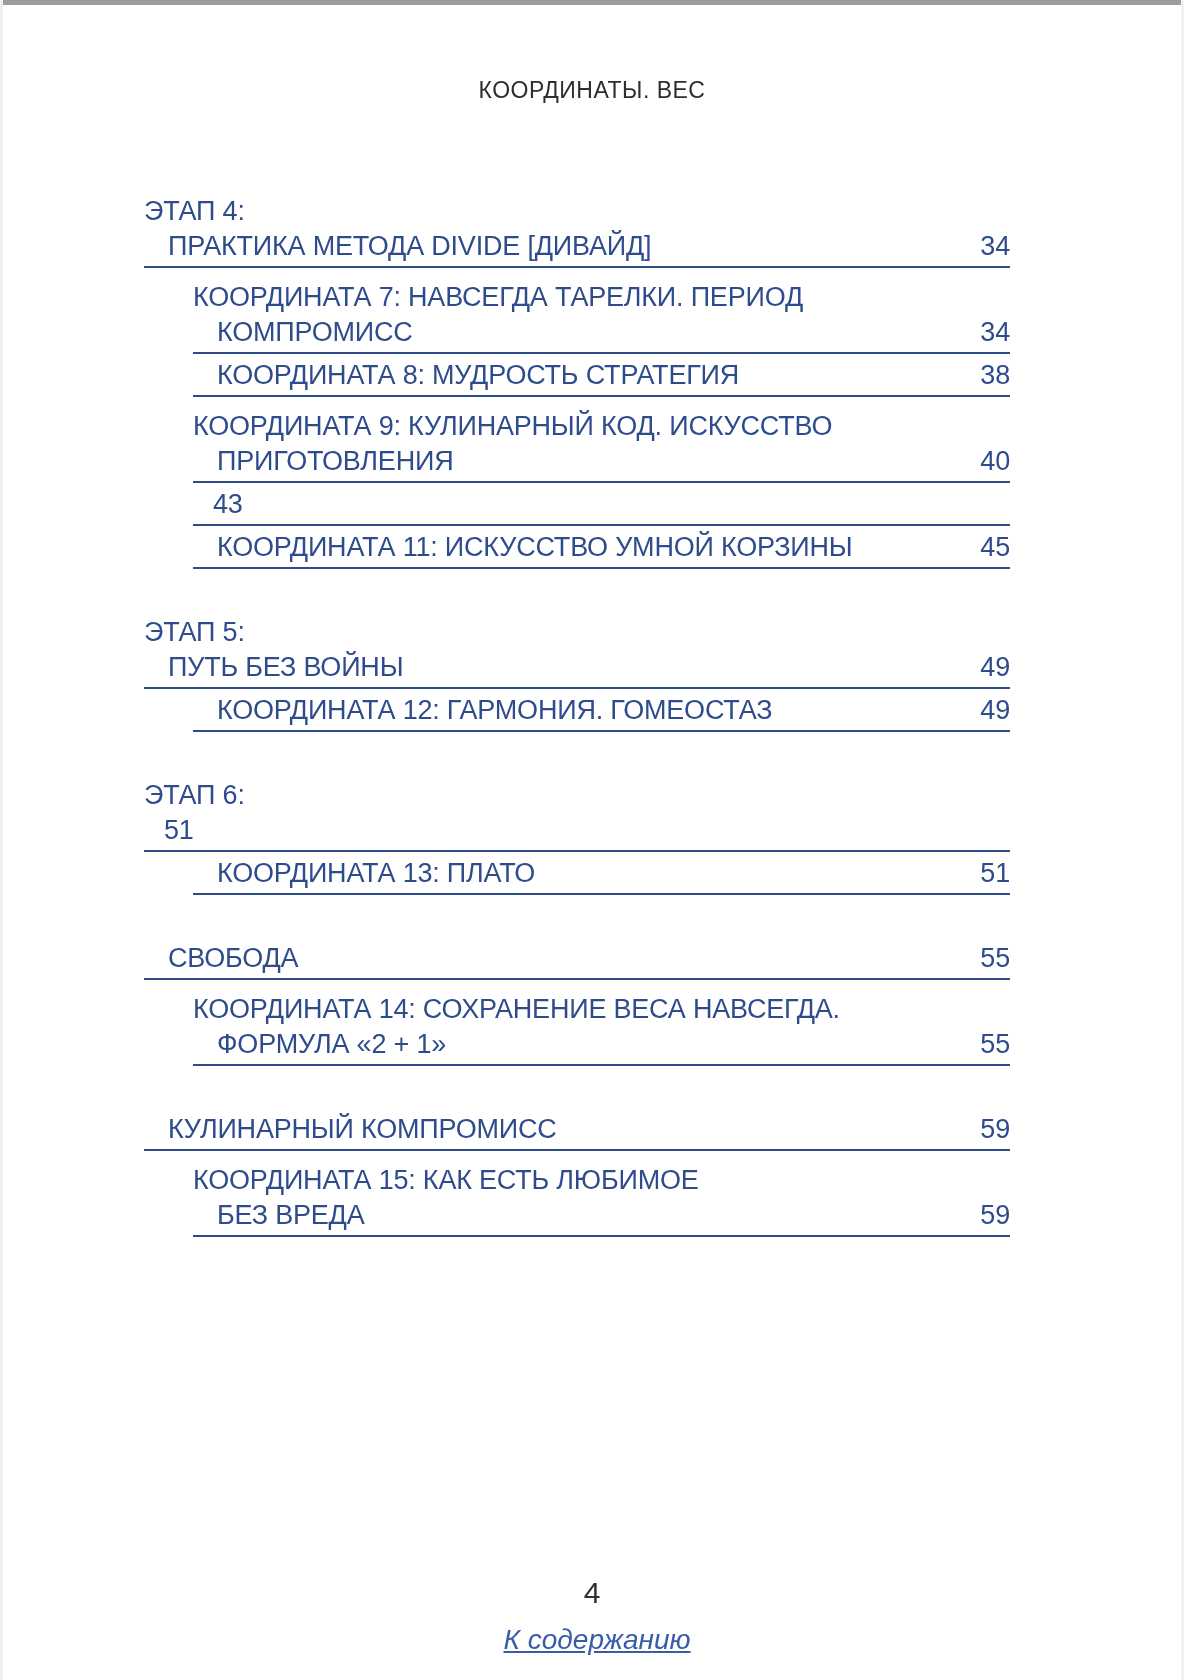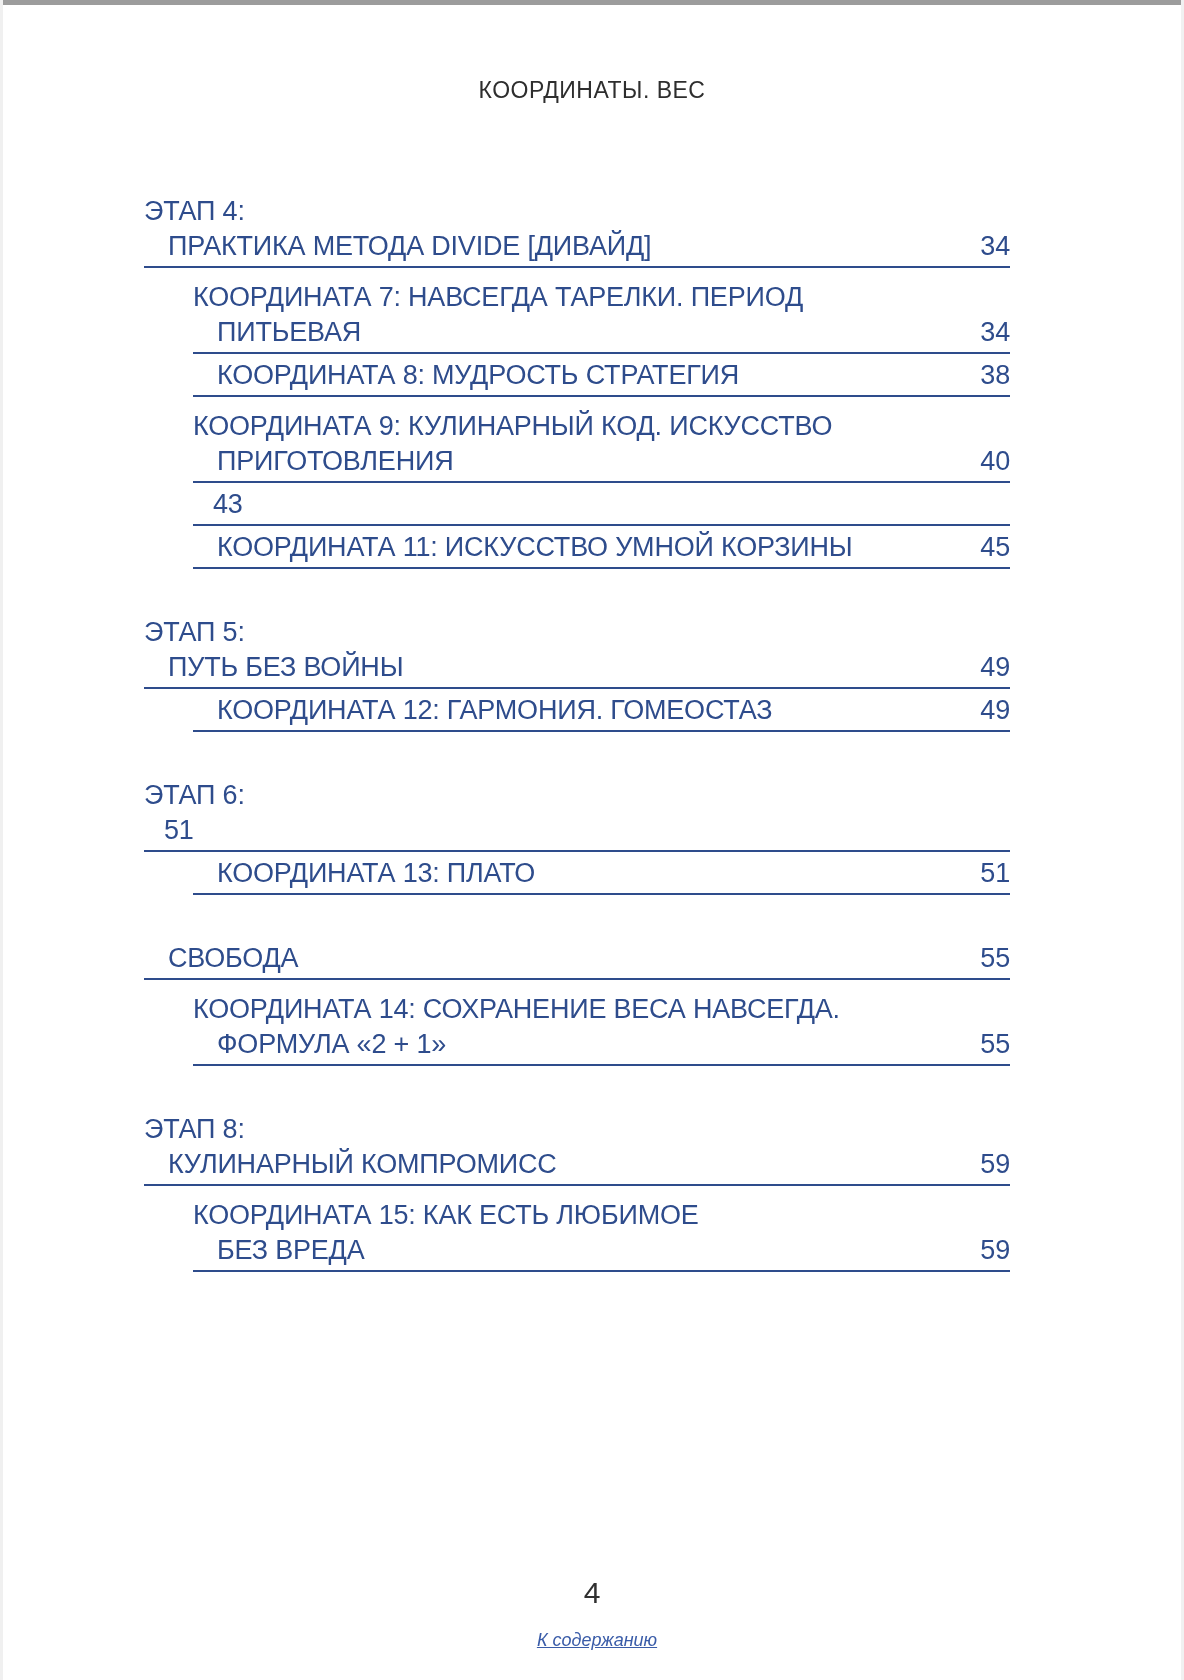"ПИТЬЕВАЯ" span.entry-title { text: ПИТЬЕВАЯ -> КОМПРОМИСС }
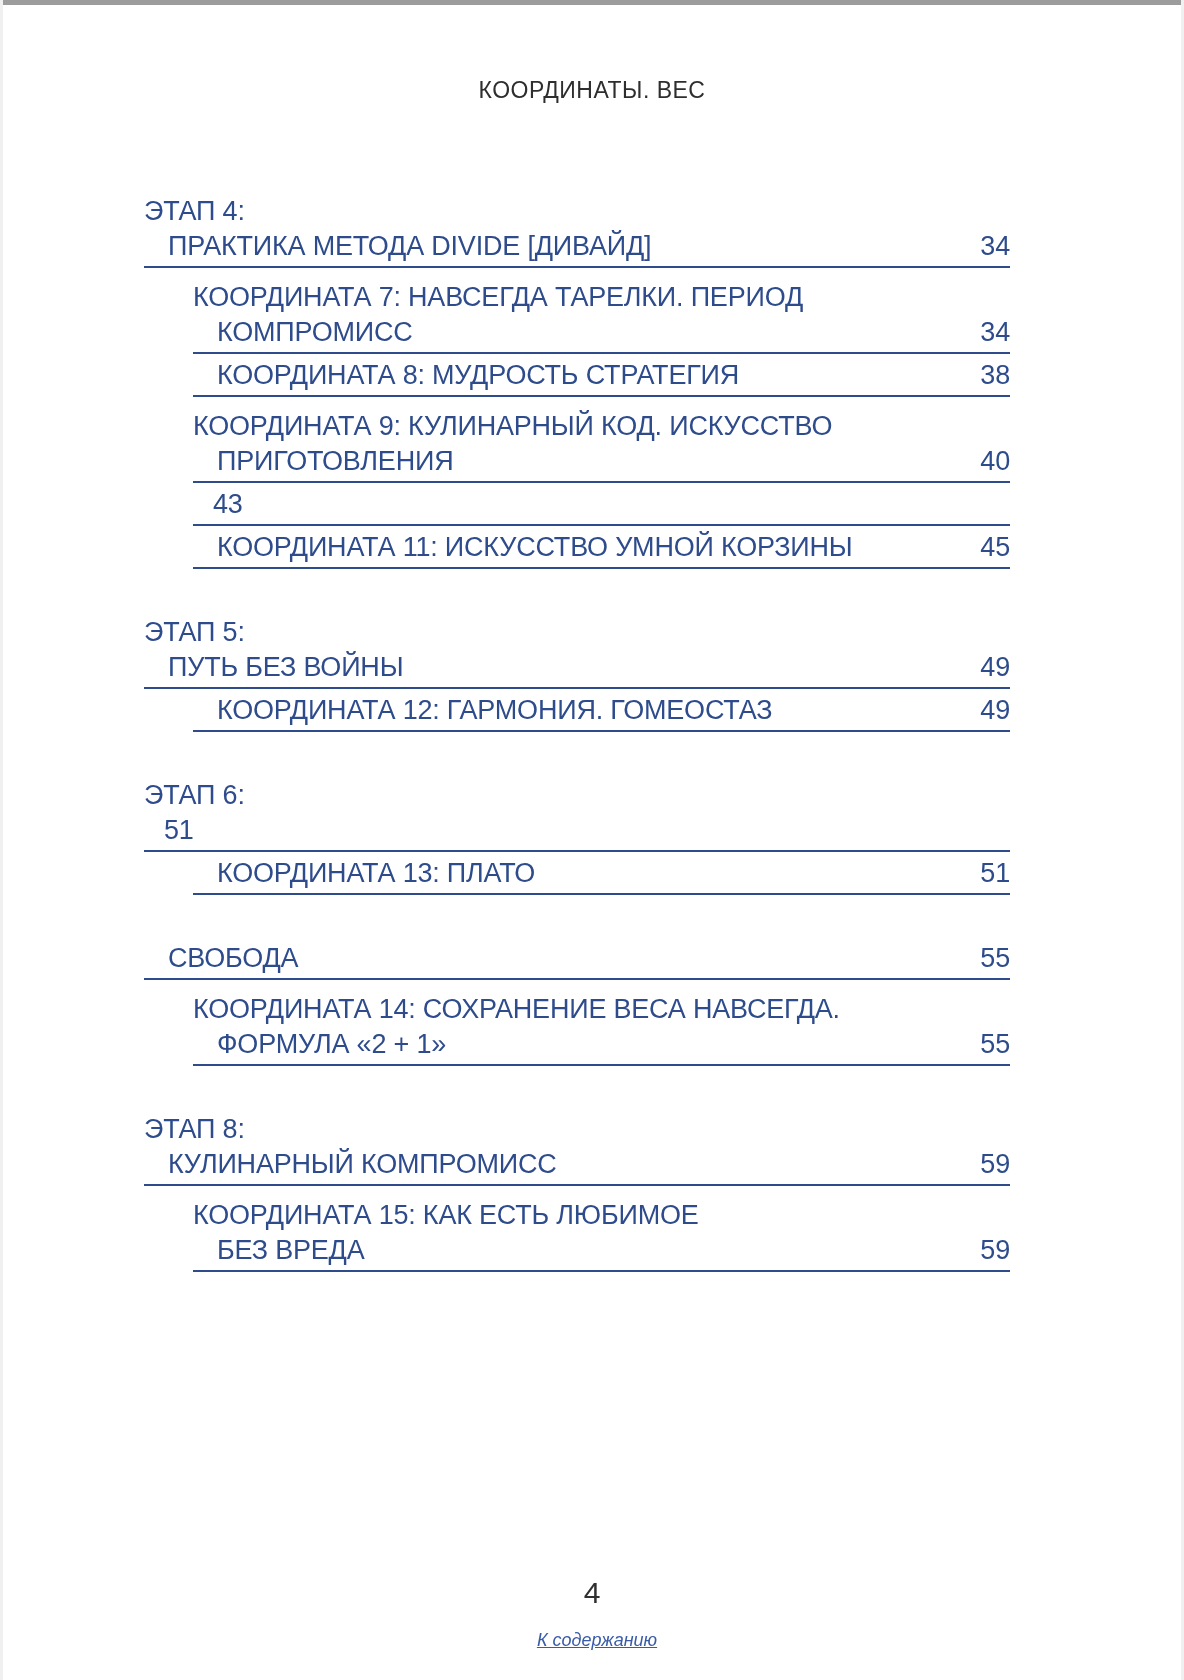"ЭТАП 8:" div.entry-pre-lines { html: <div> <div>ЭТАП 8:</div> </div> -> none }
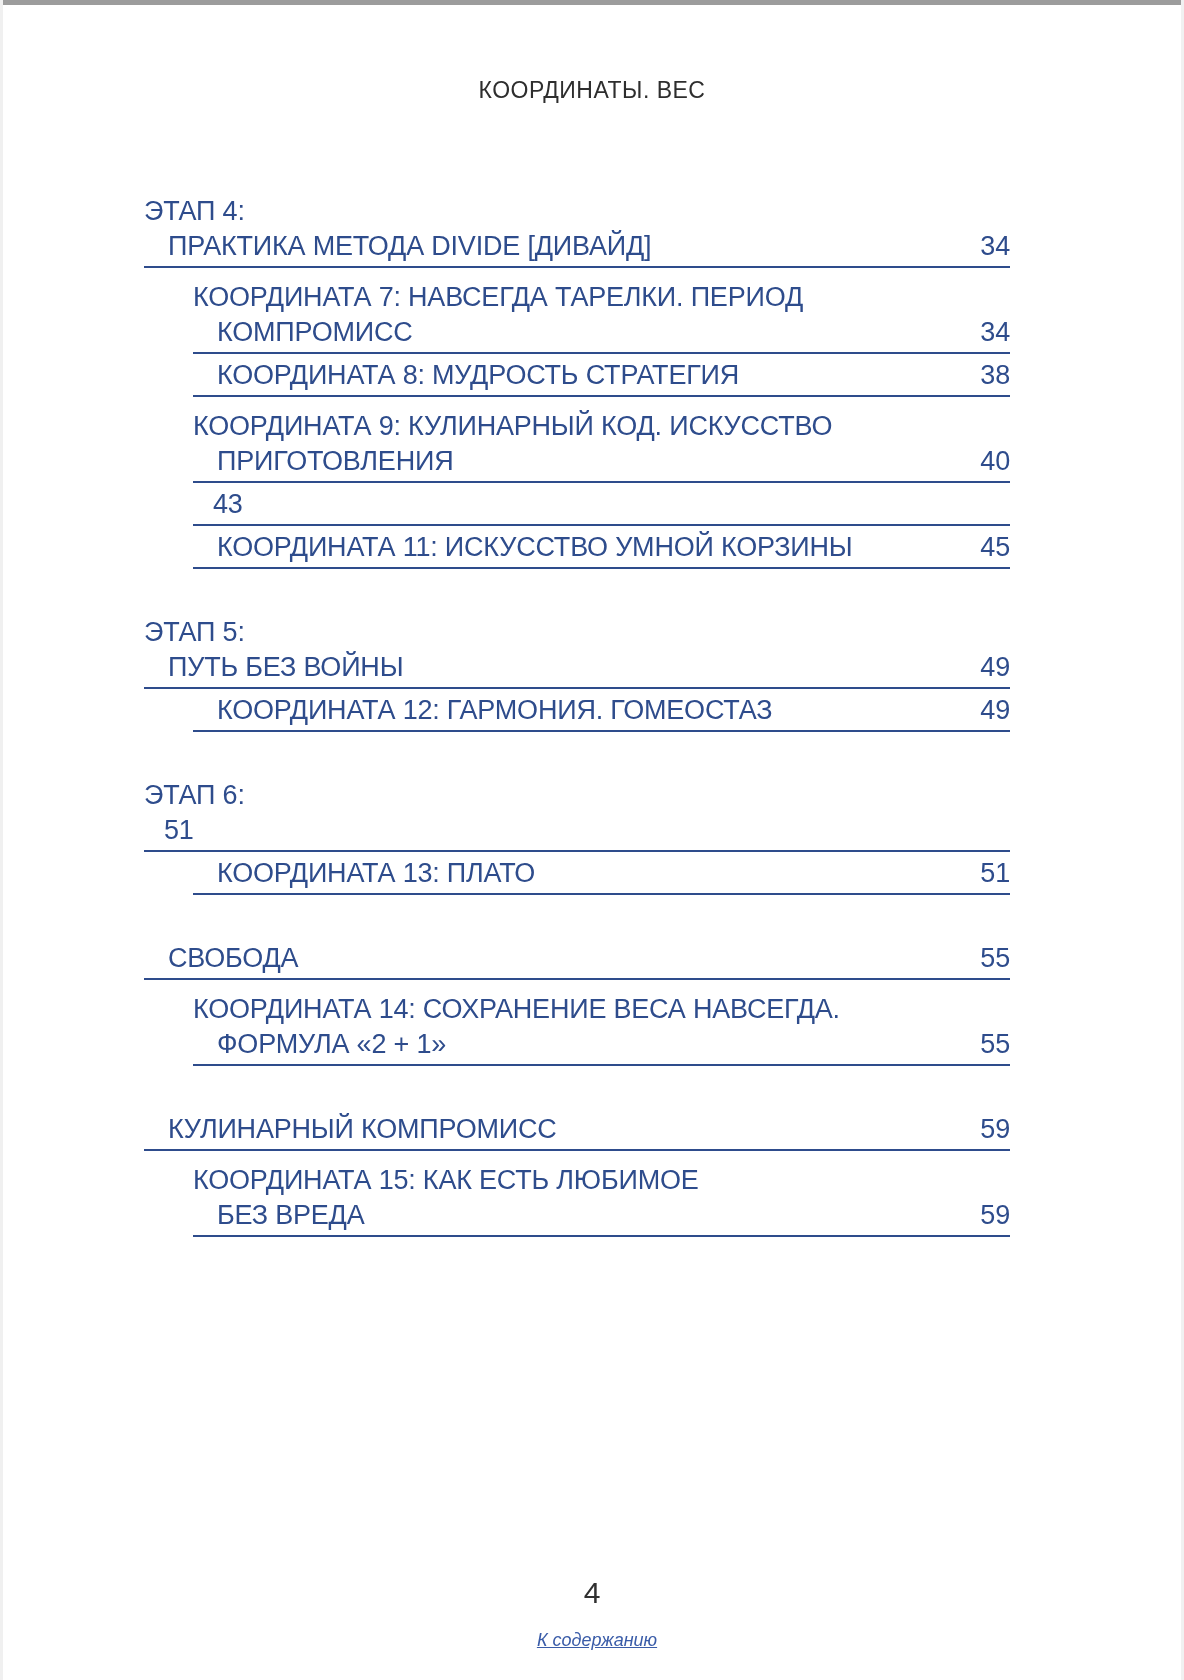"К содержанию" .footer-link { font-size: 18px -> 28px }
